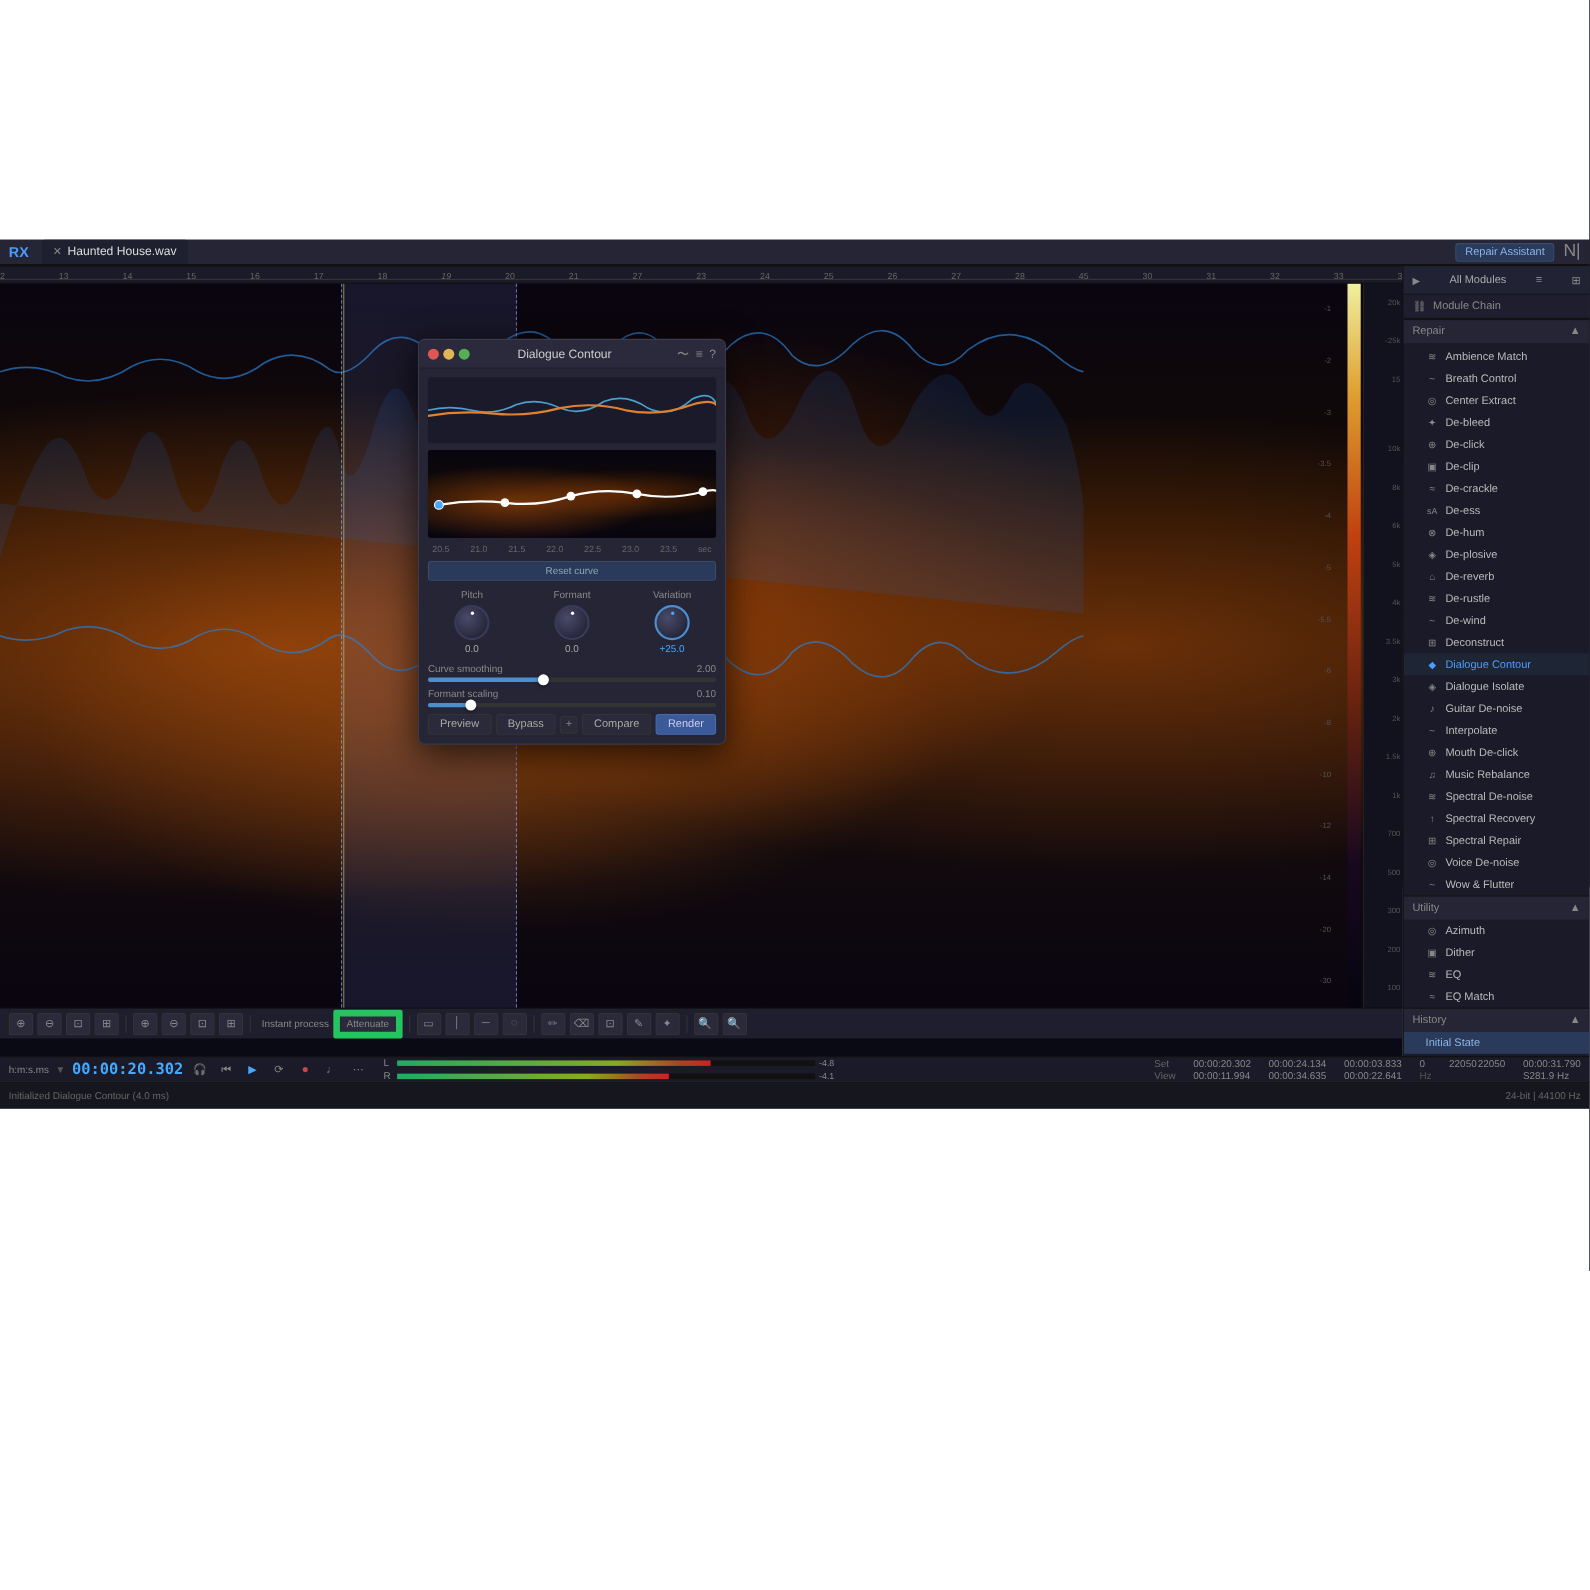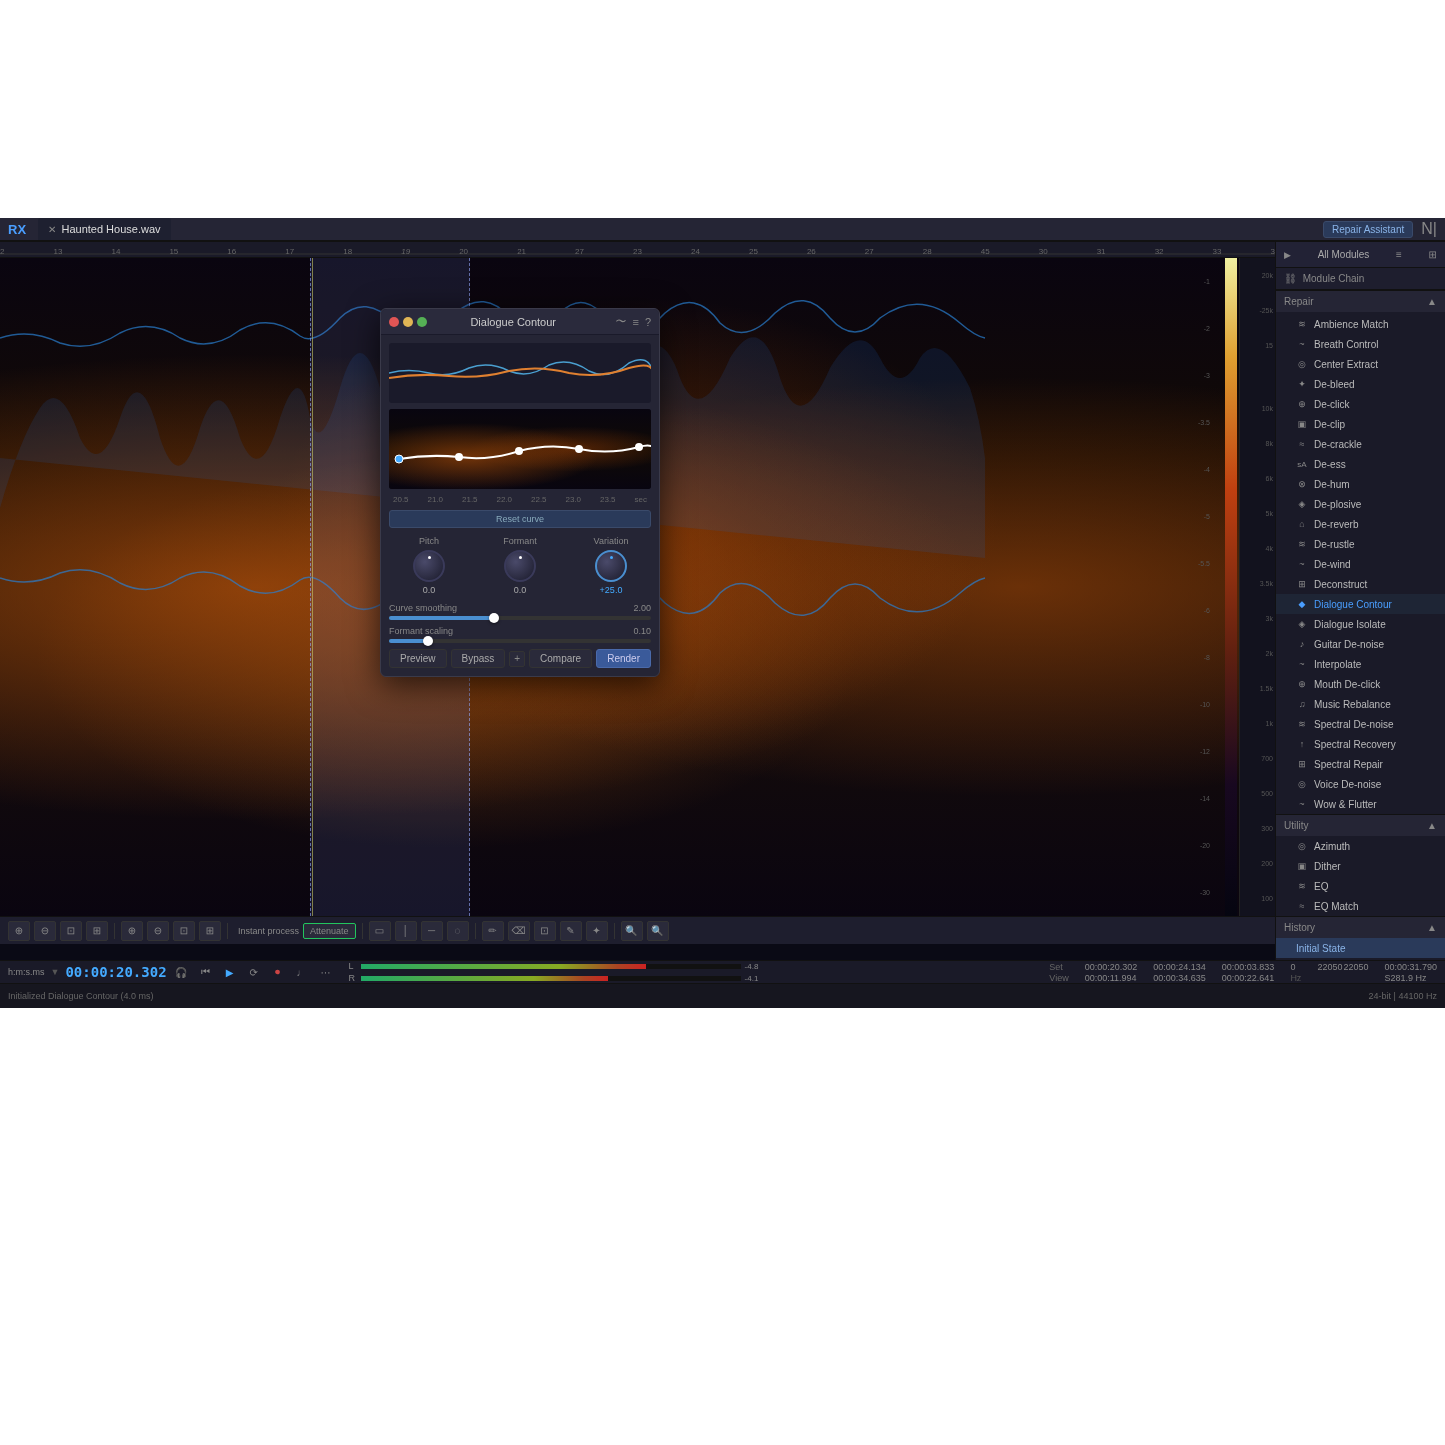"Attenuate" .instant-process-btn { border: 1px solid #22c55e -> 6px solid #22c55e }
